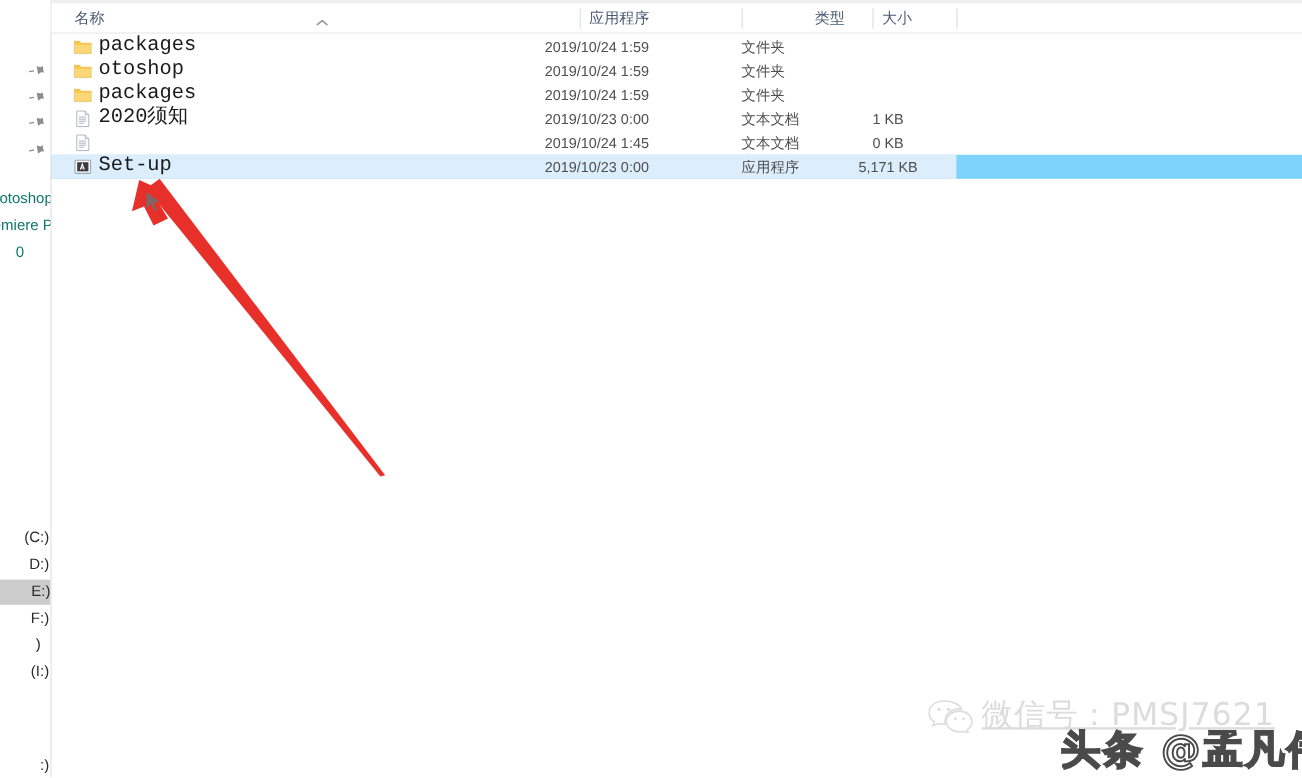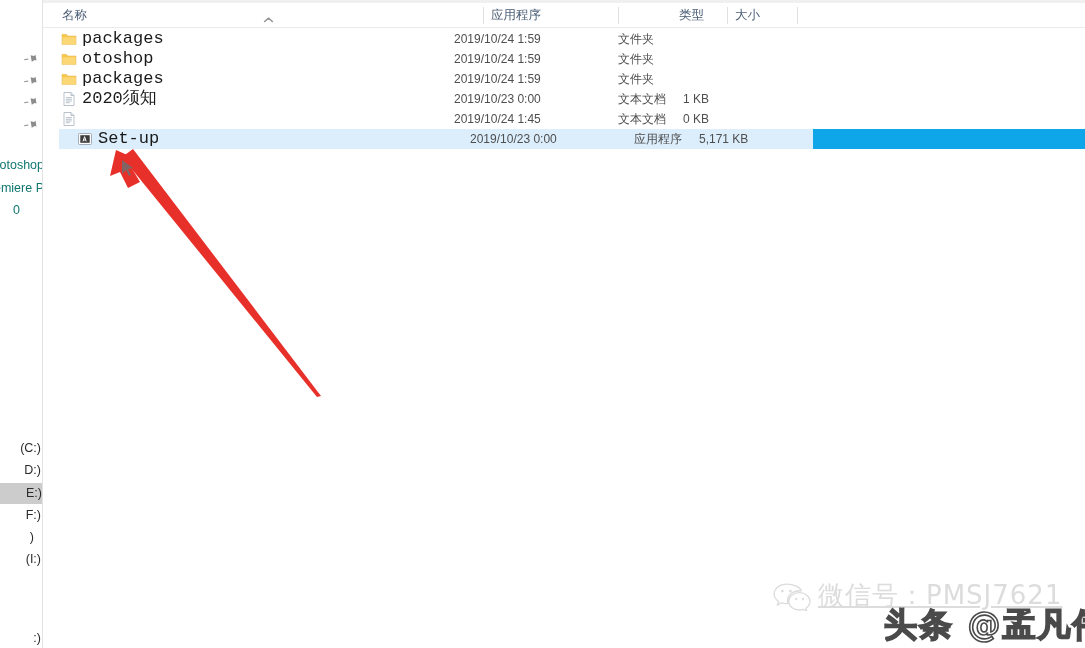"1 KB" .row .size { text-align: left -> center }
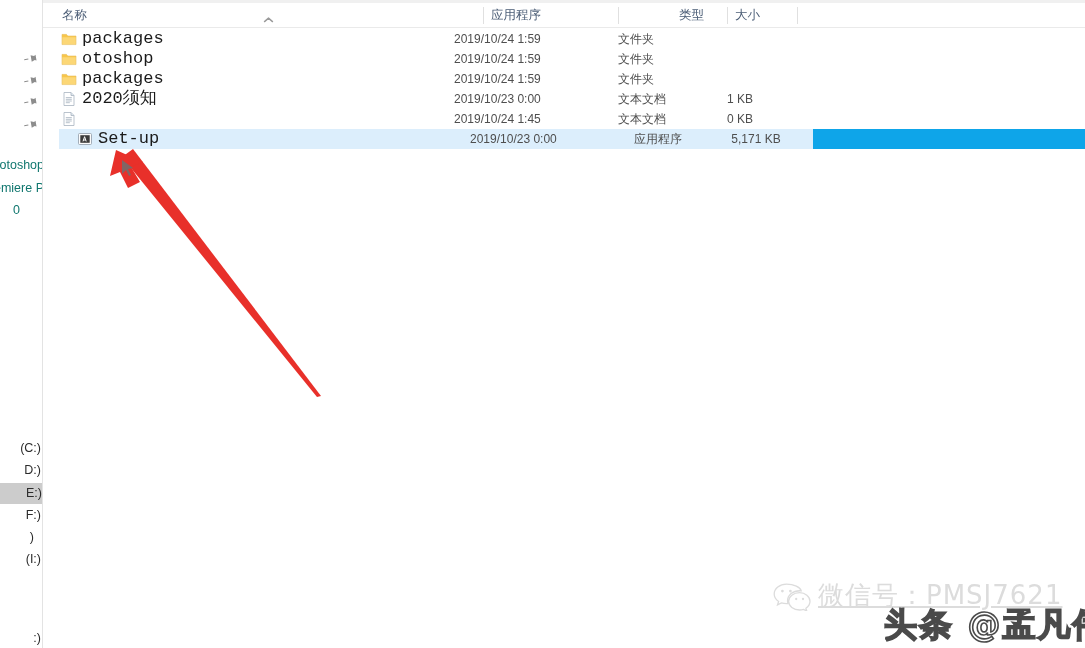"Set-up" .row.selected { background: #0ea5e9 -> #7dd3fc; margin-left: 16px -> none }
